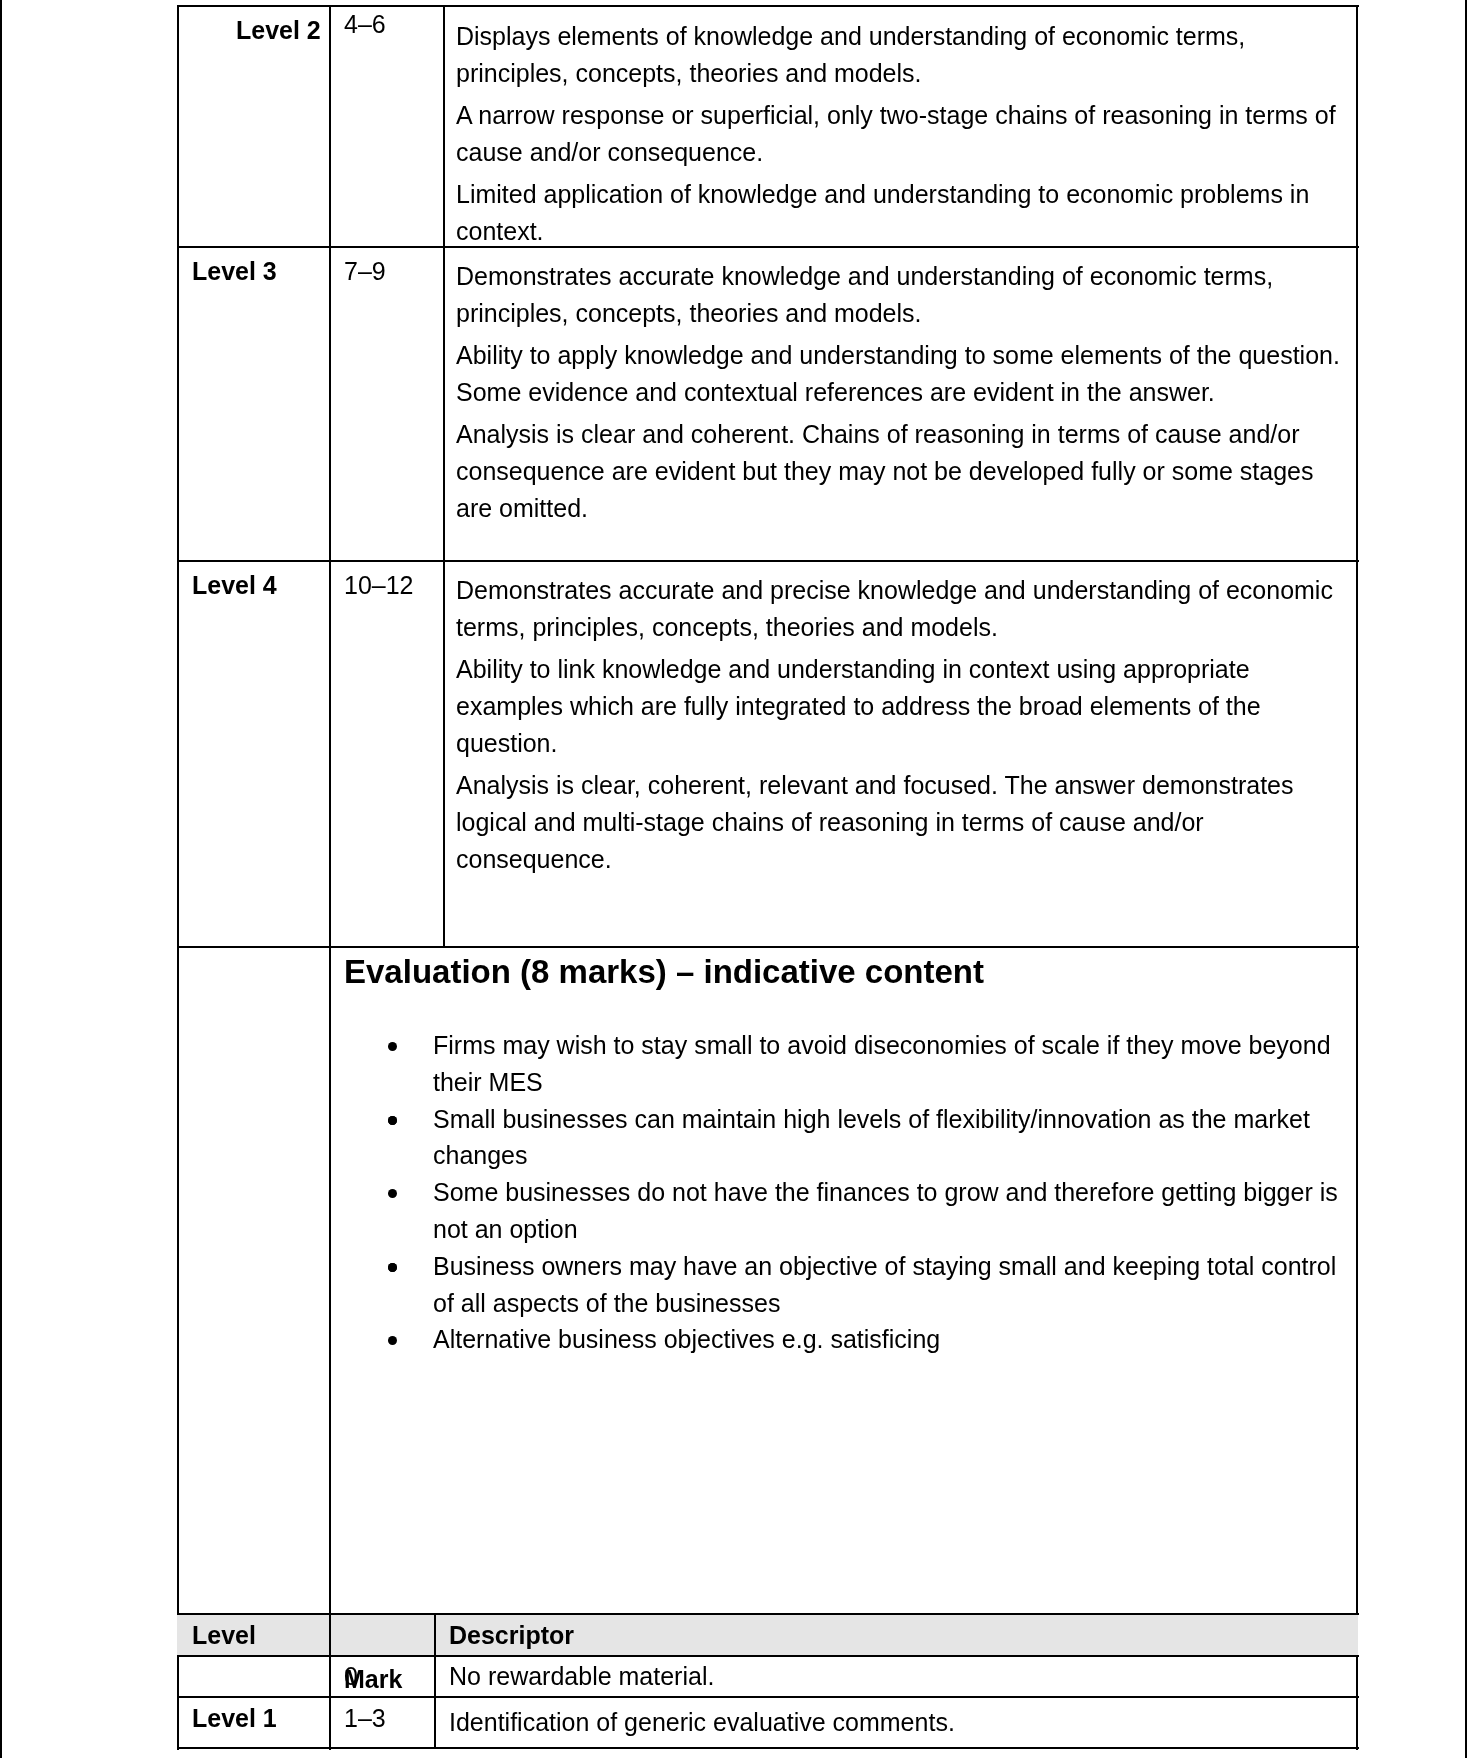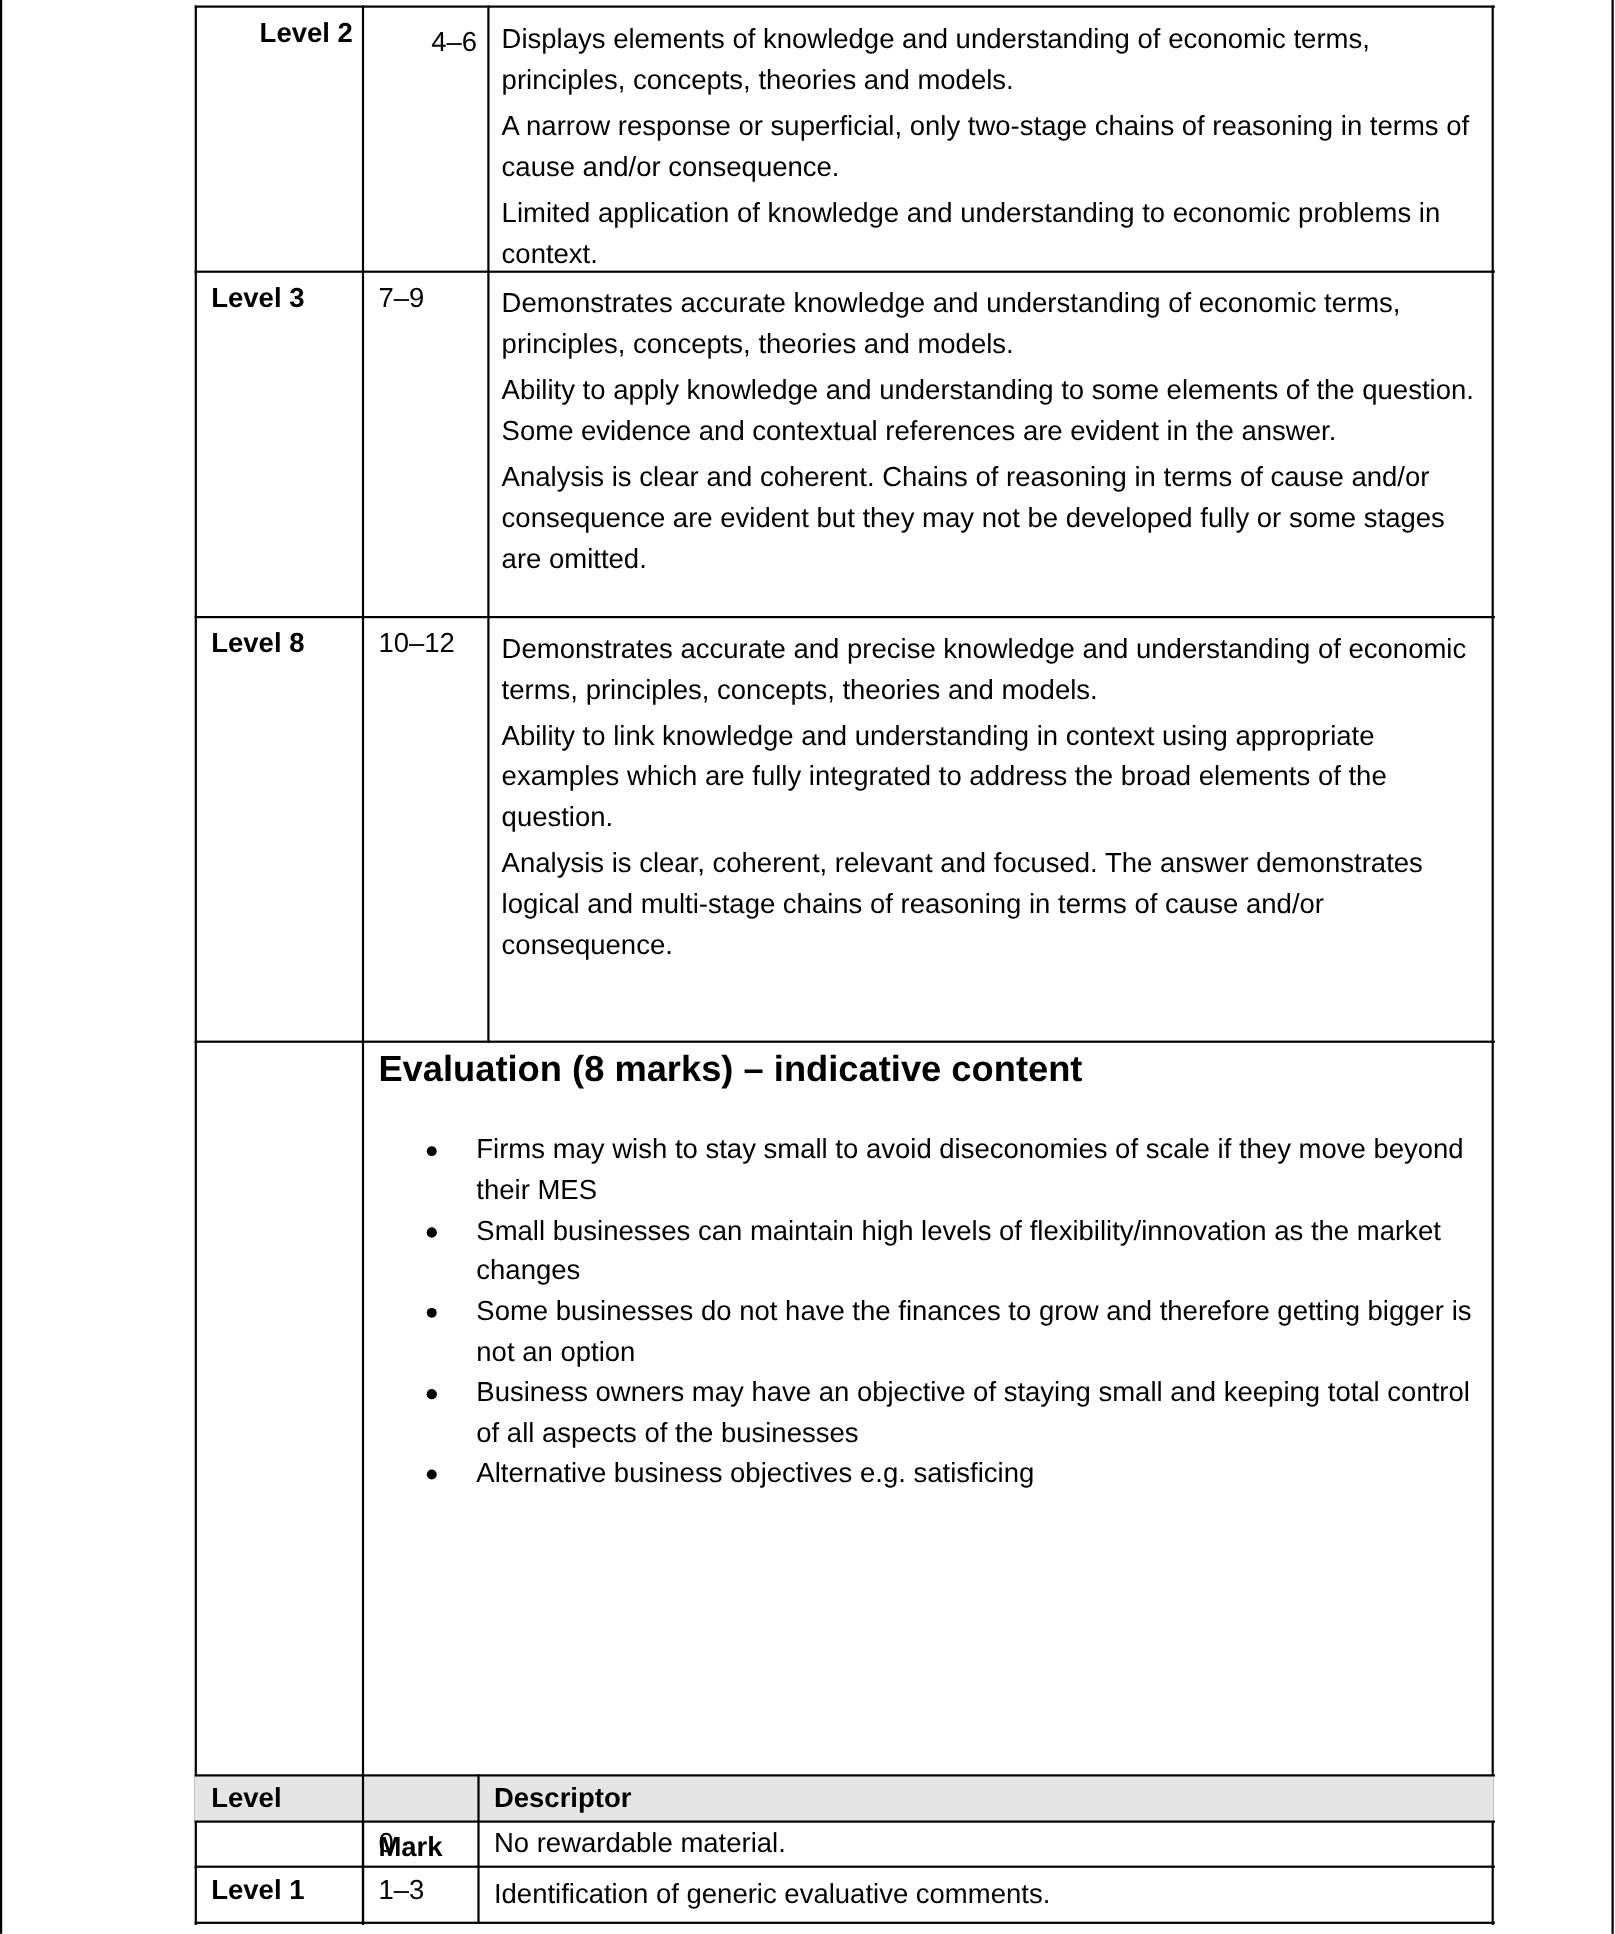"4–6" div.cell { margin-left: 48px -> none; top: 20px -> 6px }
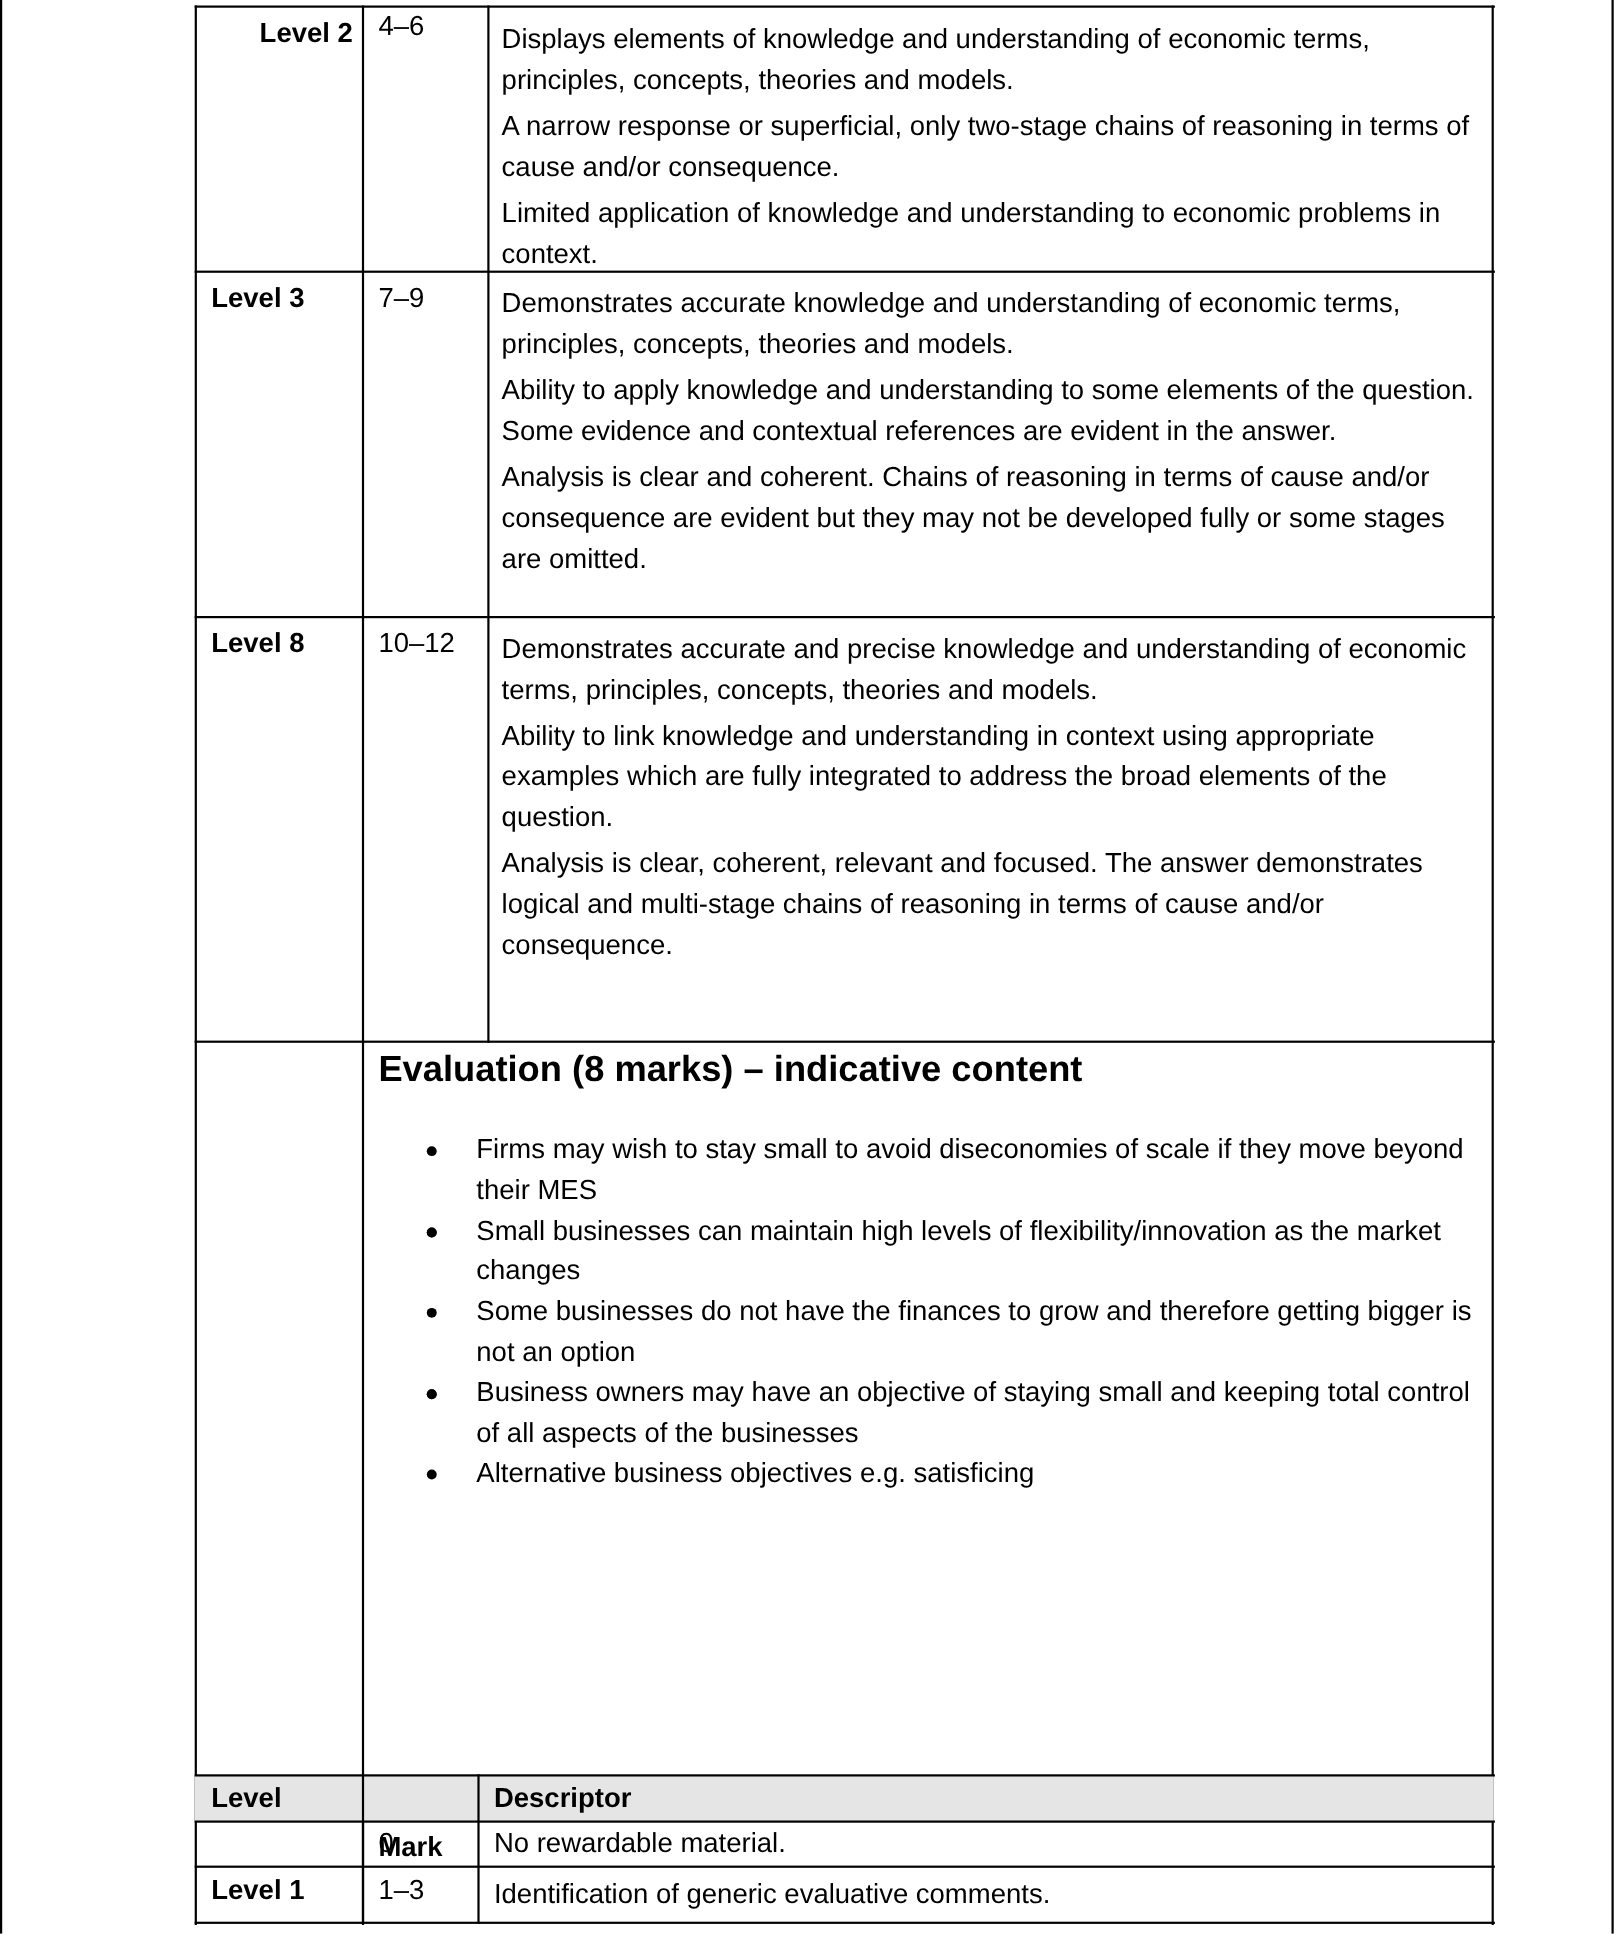"Level 8" div.cell { text: 8 -> 4 }
